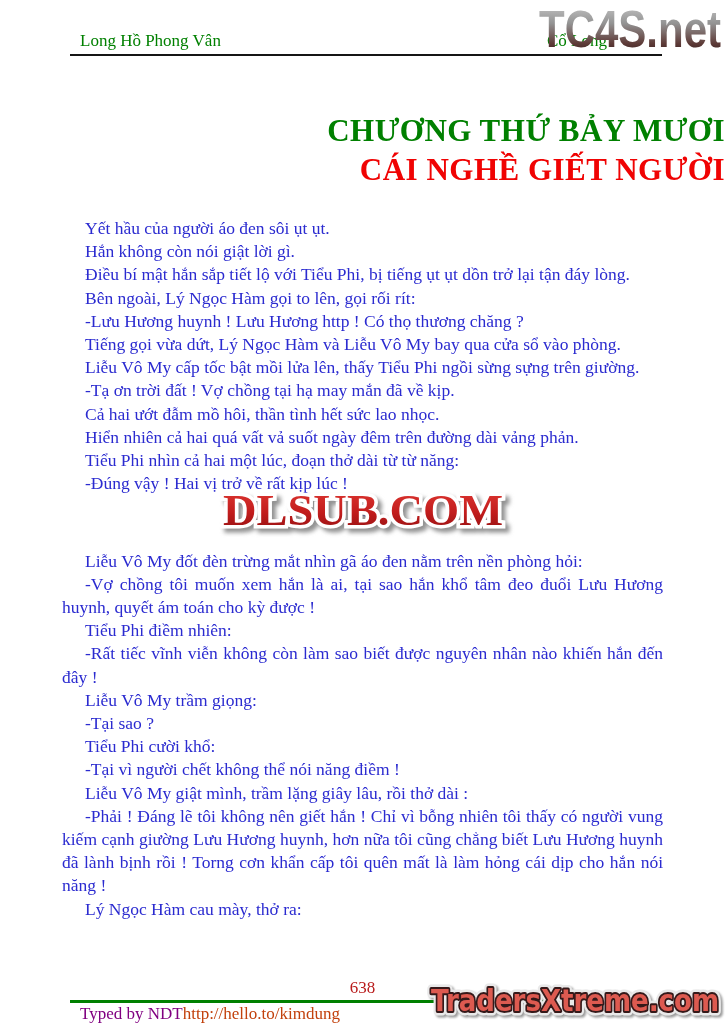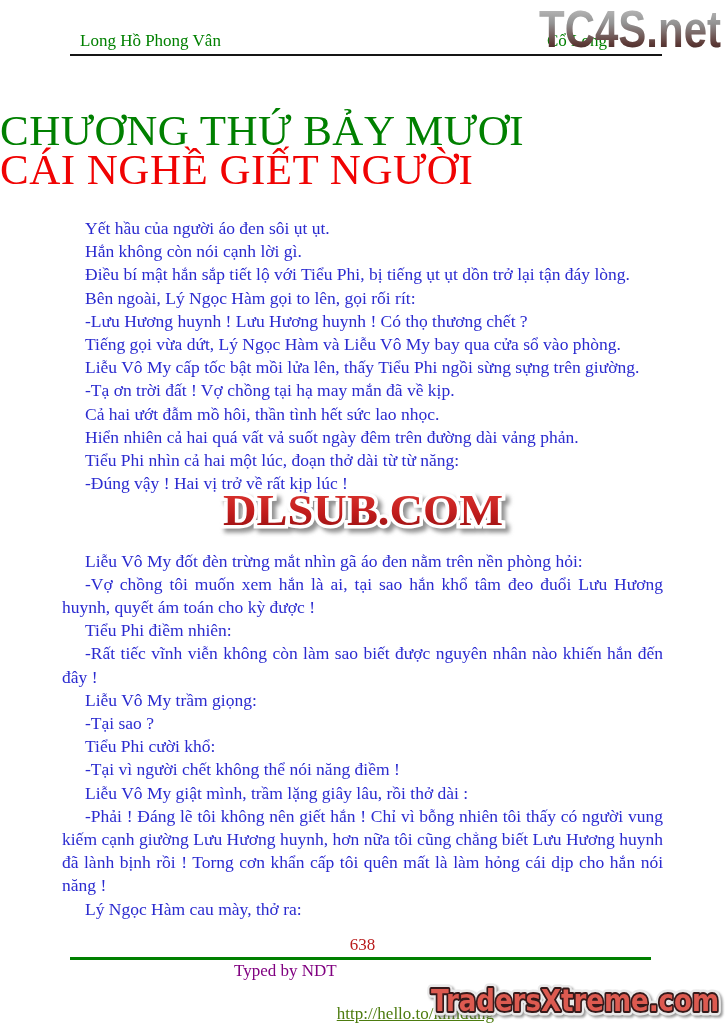"CHƯƠNG THỨ BẢY MƯƠI" .chapter { font-size: 43px -> 31px; font-weight: normal -> bold; text-align: left -> right }
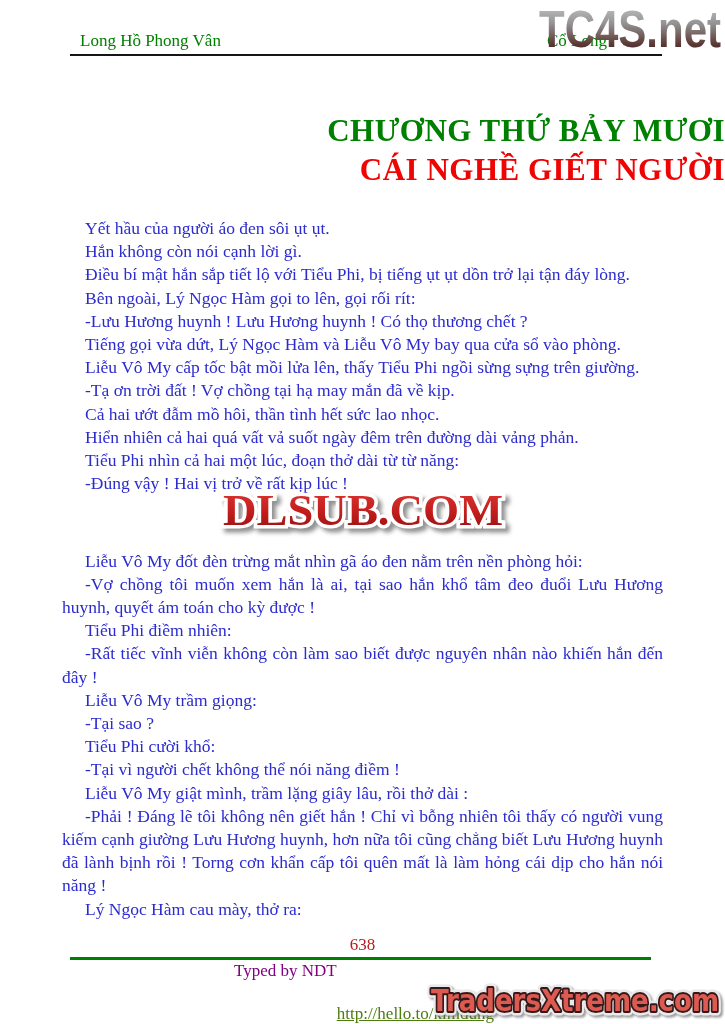"Hắn không còn nói cạnh" p { text: cạnh -> giật }
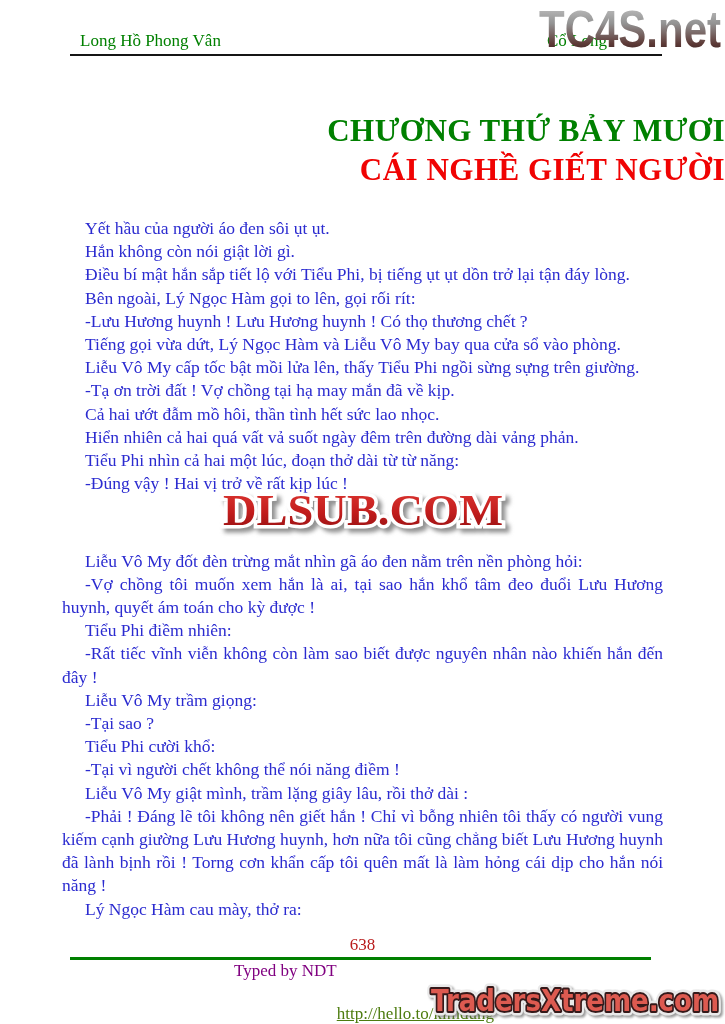"-Lưu Hương huynh ! Lưu" p { text: huynh ! Có thọ thương chết -> http ! Có thọ thương chăng }
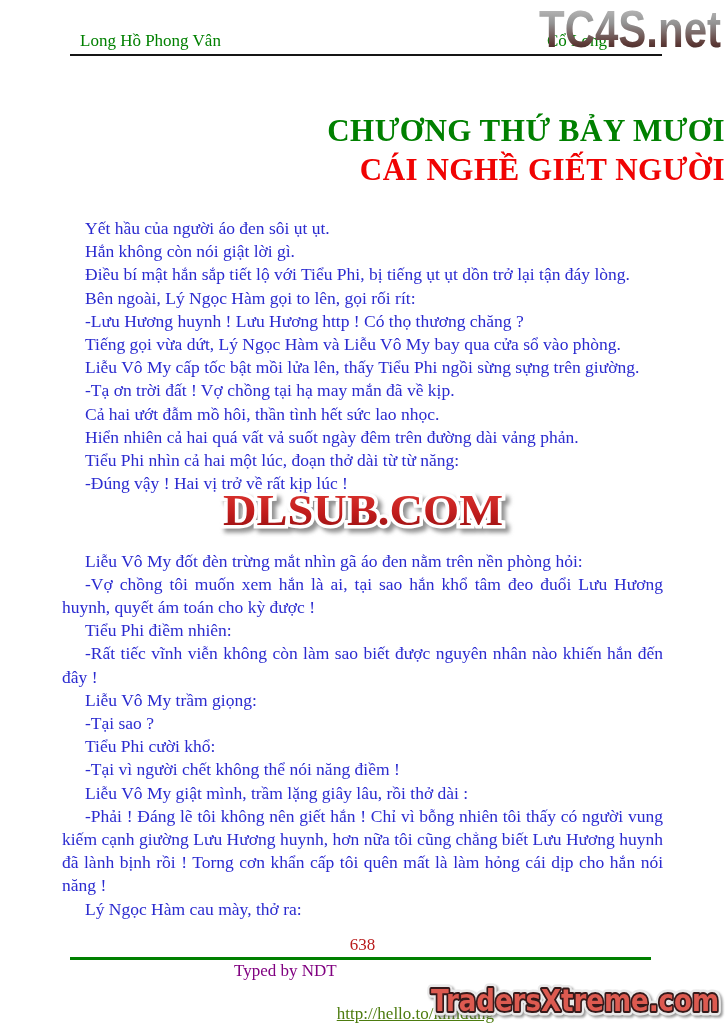"Typed by NDT" .footer-row { justify-content: center -> flex-start }
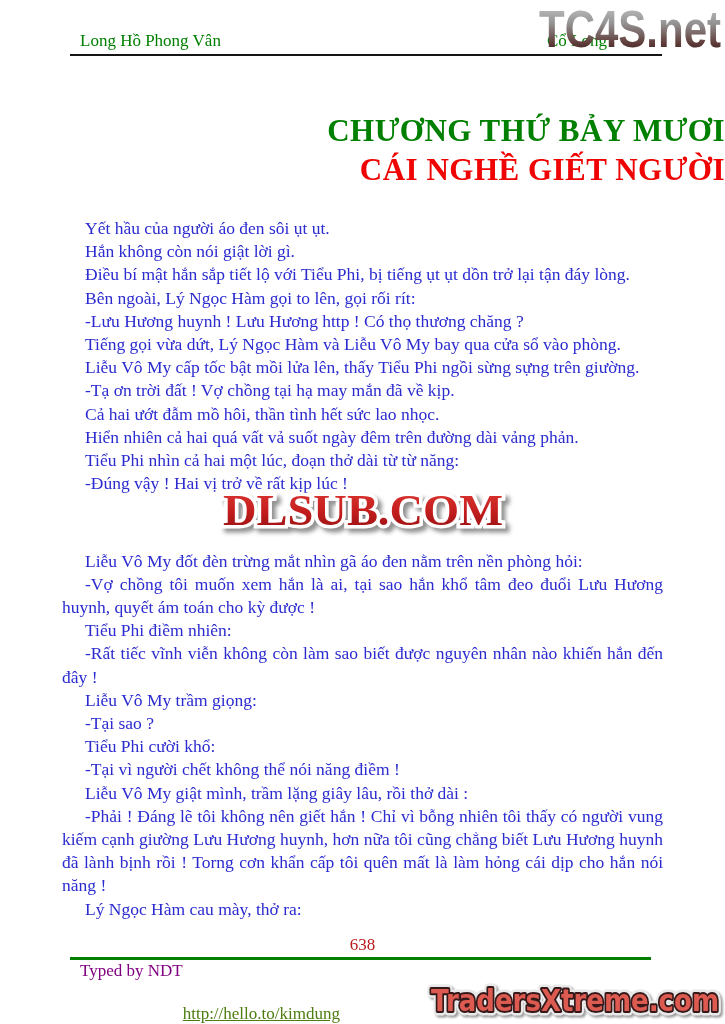"http://hello.to/kimdung" .kim-link { color: #4d7c0f -> #c2410c; margin-top: 43px -> none; text-decoration: underline -> none }
